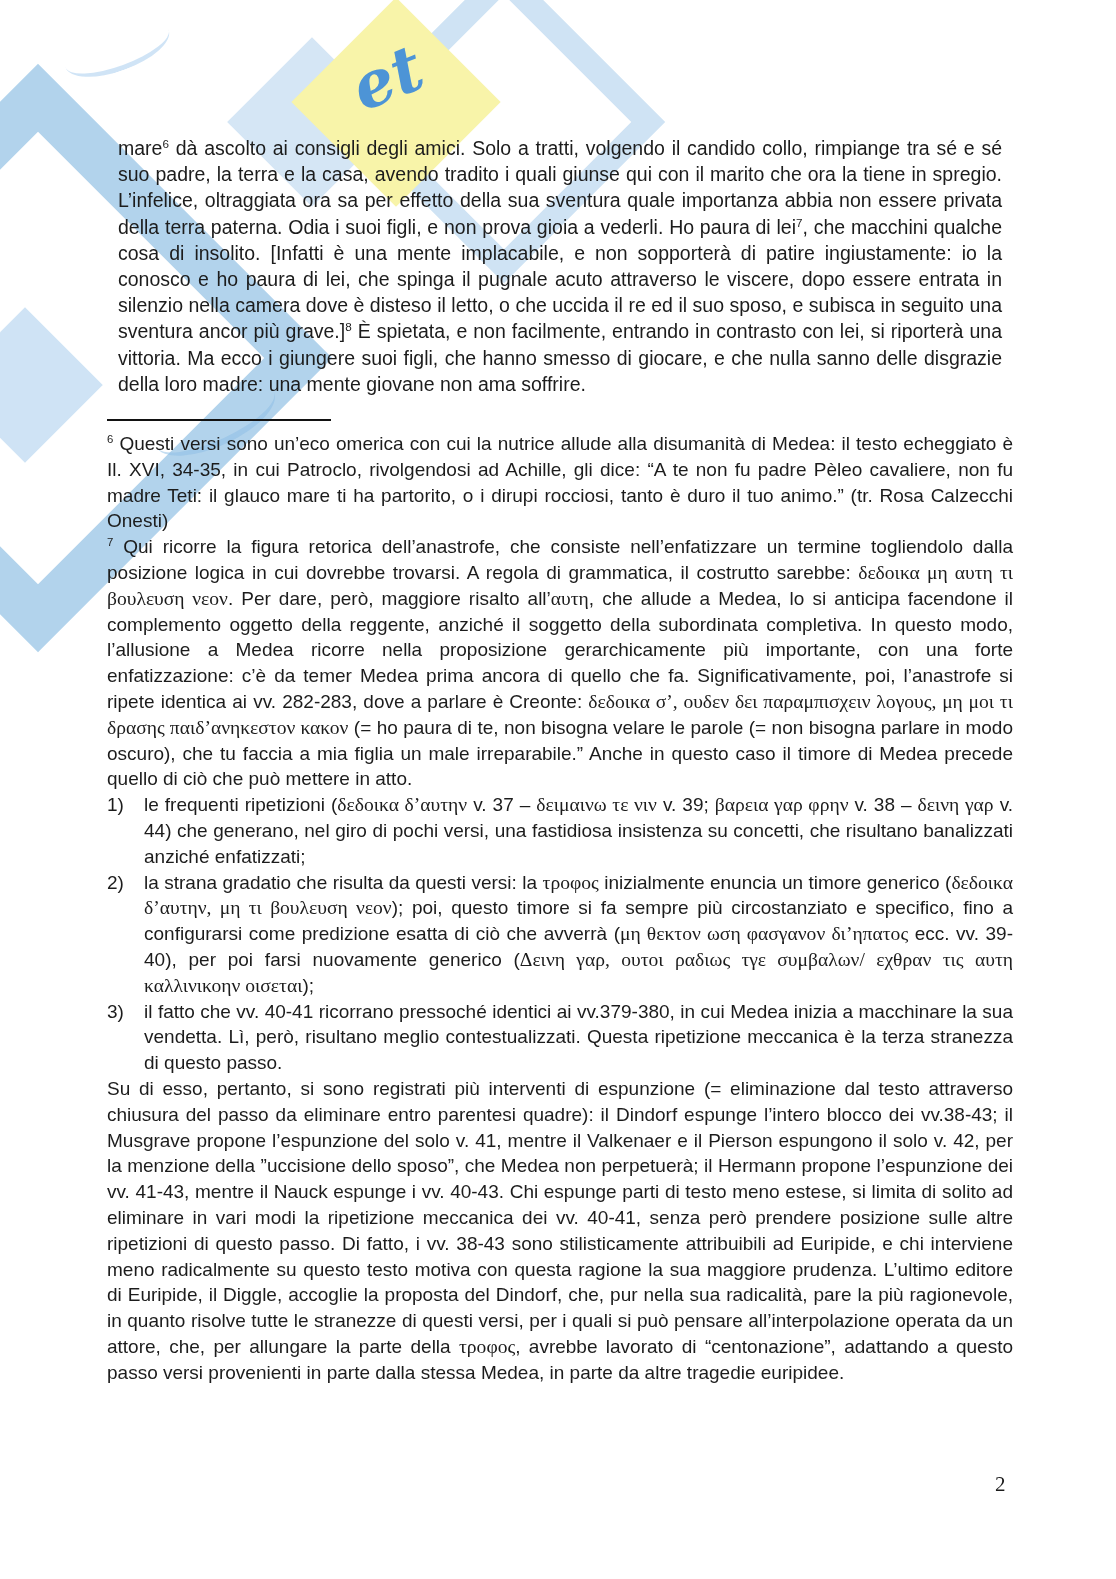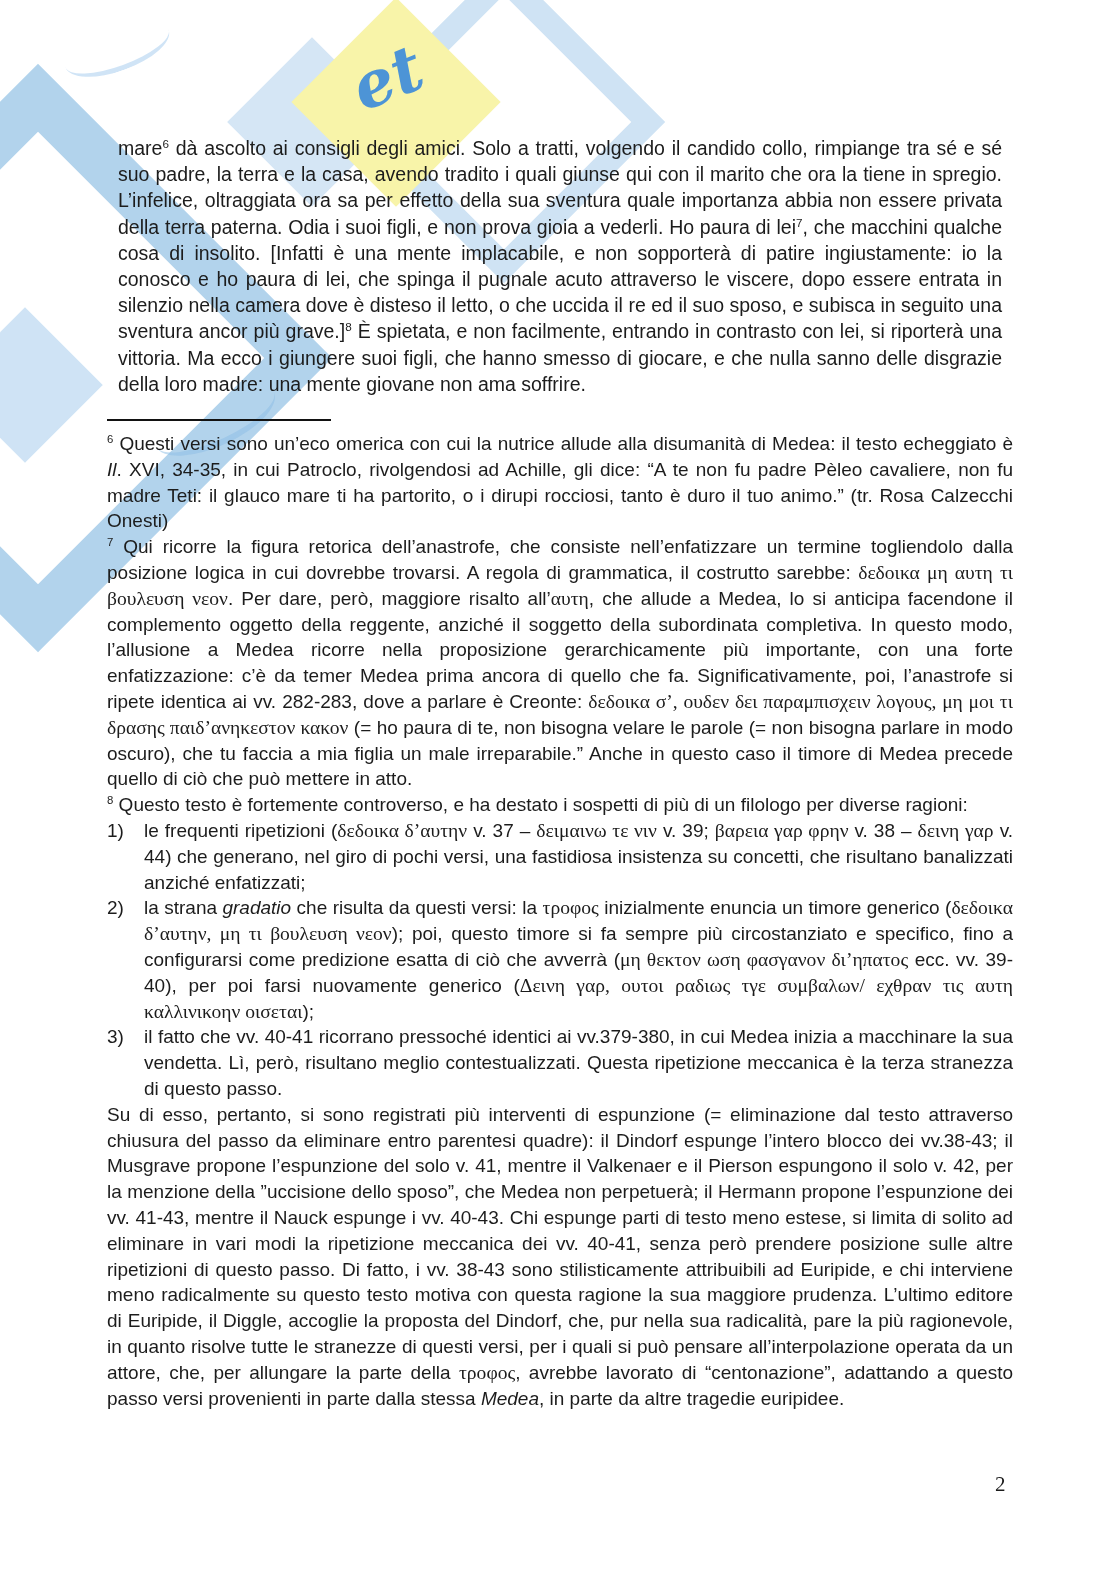"Il" .i { font-style: italic -> none }
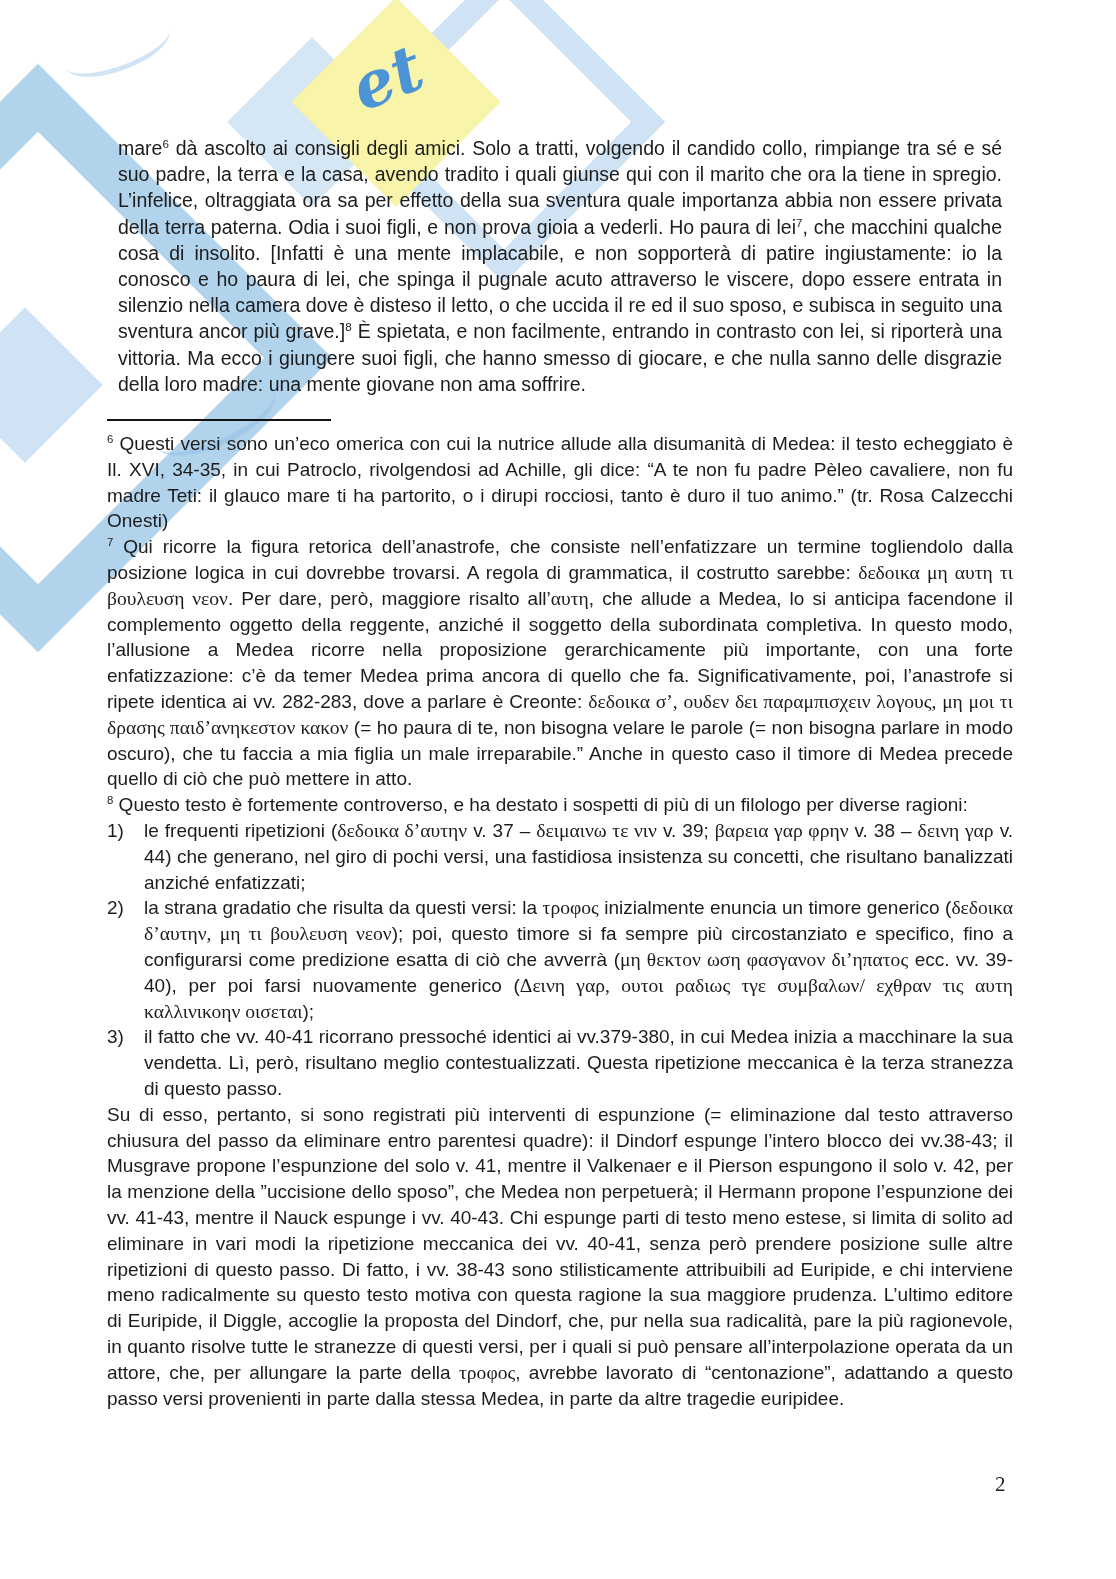"8 Questo testo è fortemente" p { html: <p><sup>8</sup><span> Questo testo è fortemente controverso, e ha destato i sospetti di più di un filologo per diverse ragioni:</span></p> -> none }
